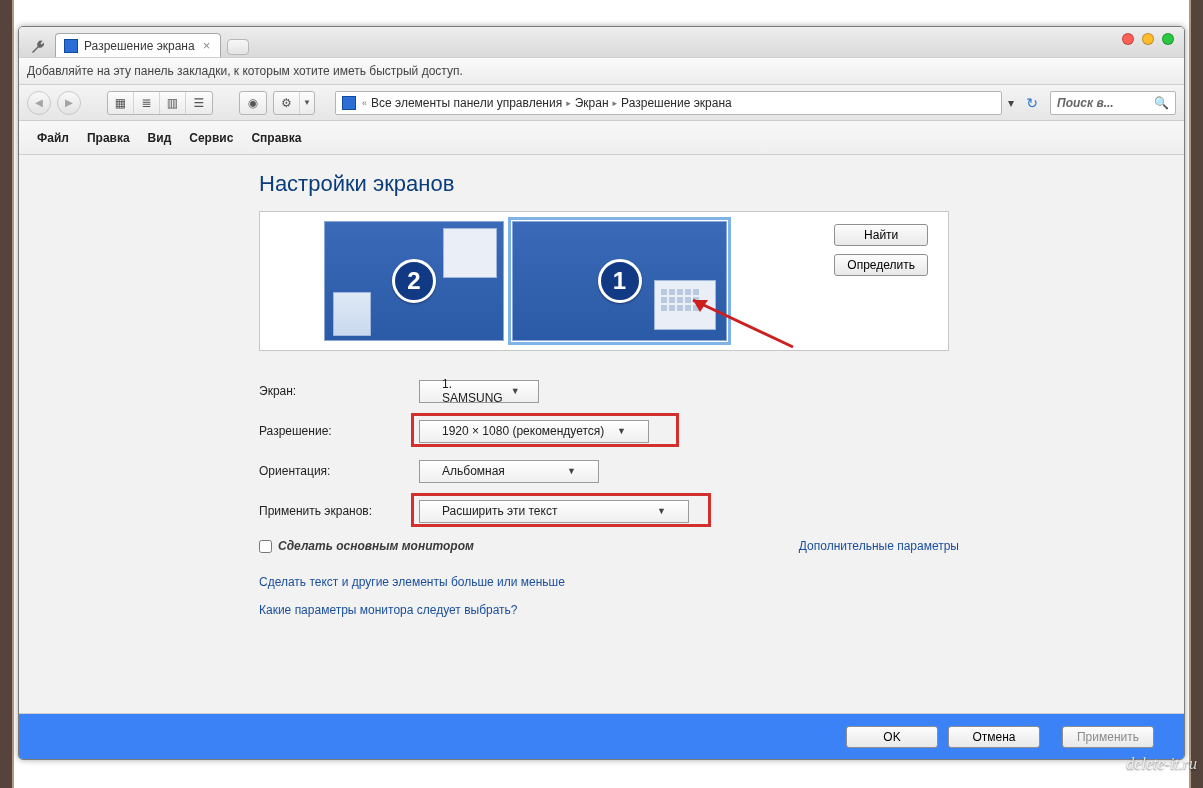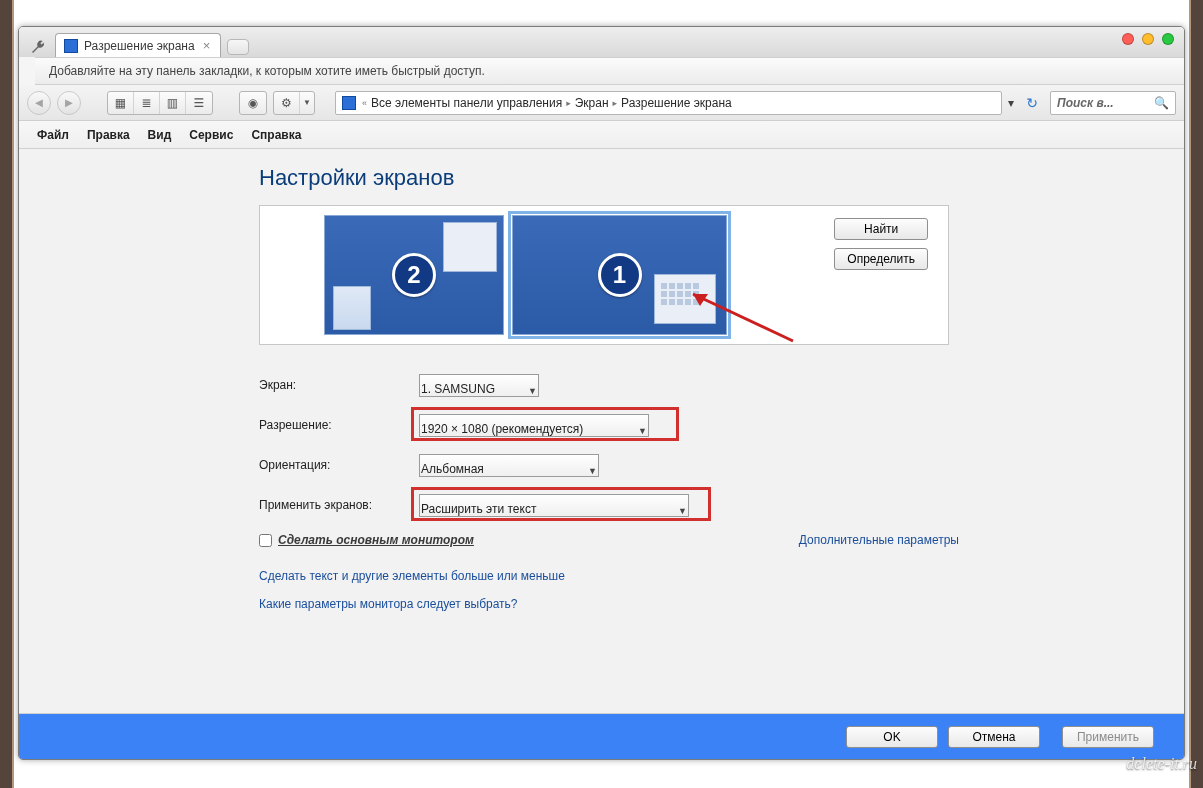"Добавляйте на эту панель закладки," .bookbar { margin-left: 16px -> none; padding: 0 14px -> 0 8px }
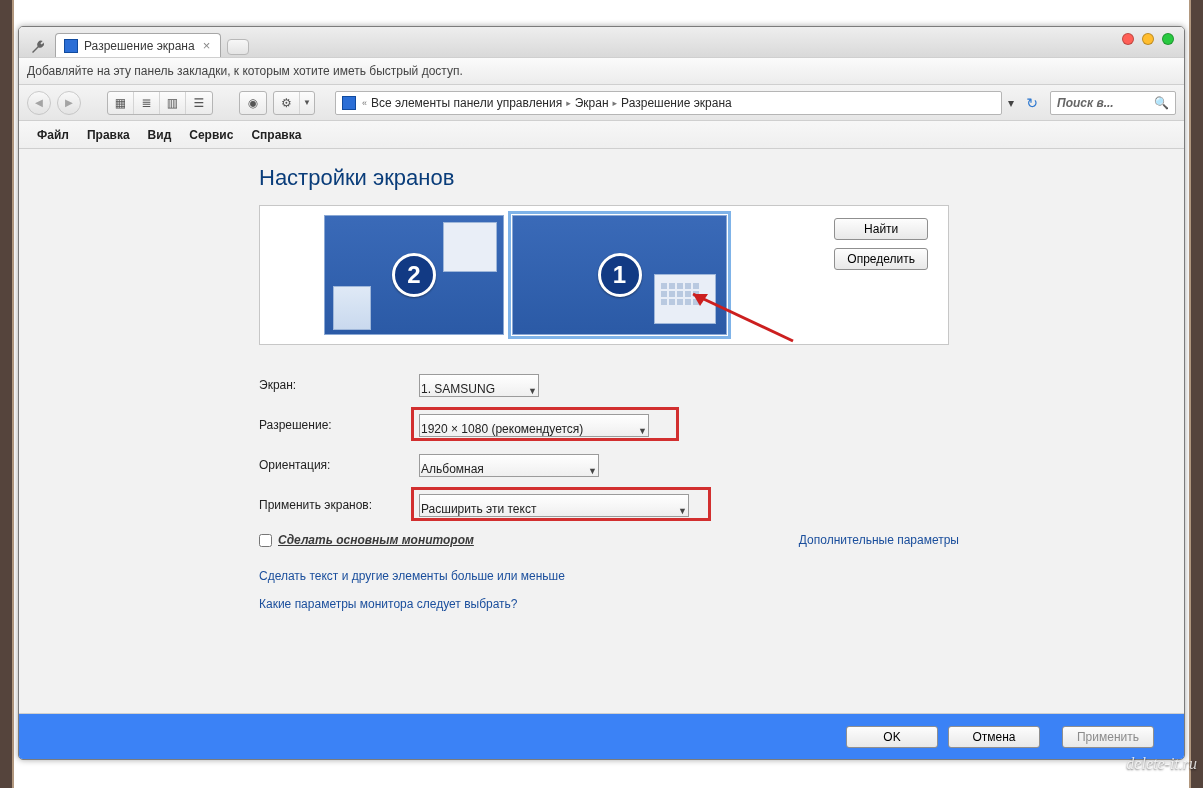"Файл" .menubar { height: 28px -> 34px }
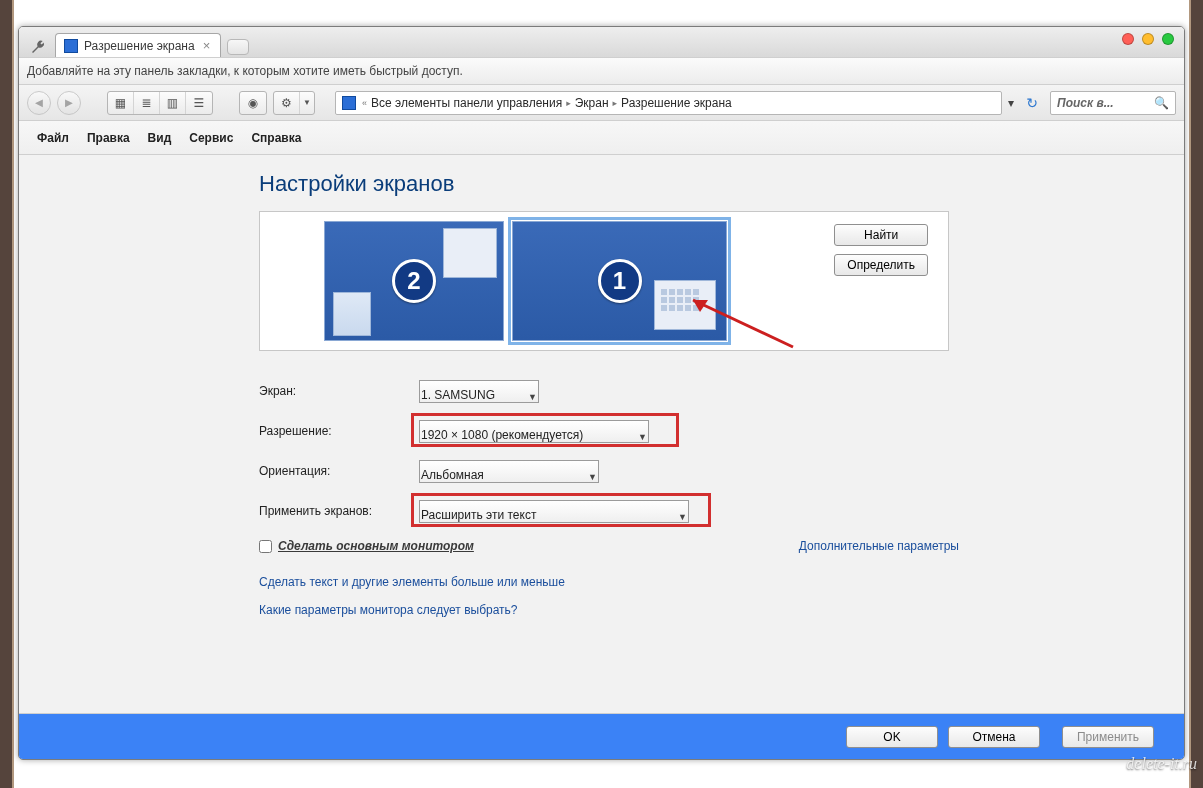"1. SAMSUNG" .dropdown { align-items: flex-end -> center; padding: 0 1px -> 0 22px }
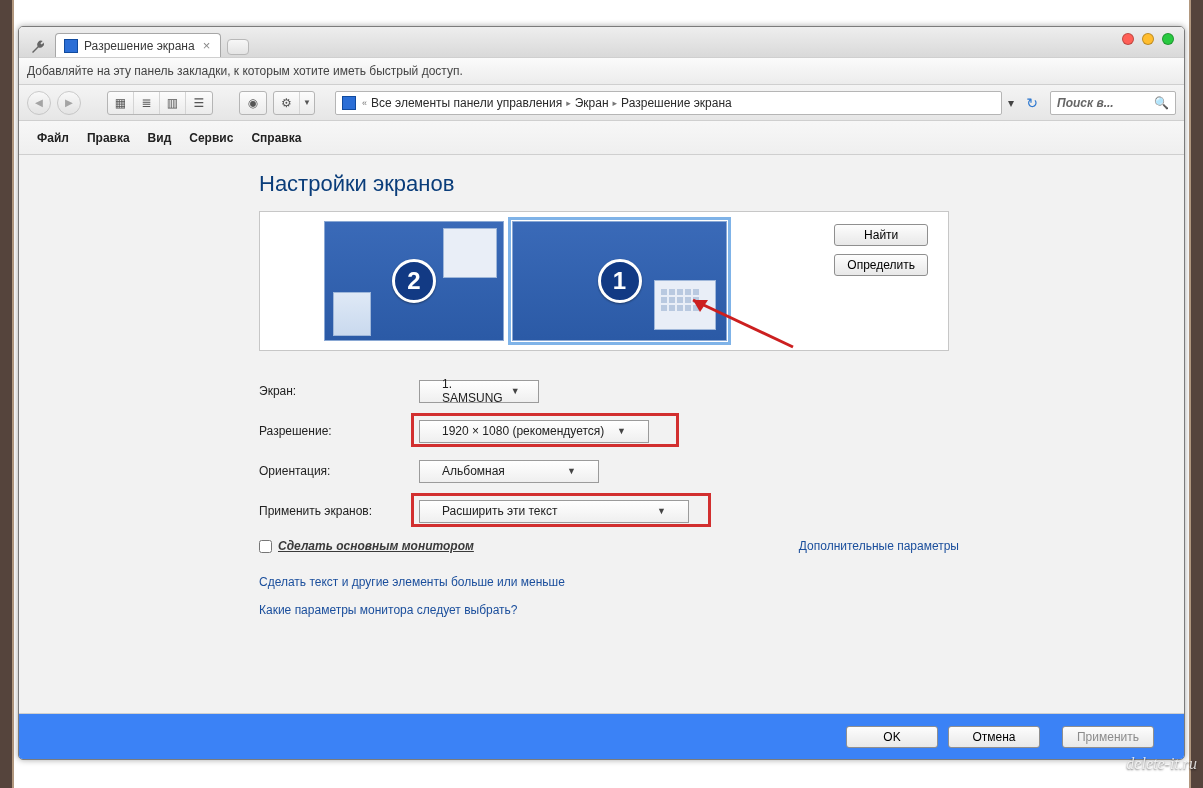"Сделать основным монитором" .chk { text-decoration: underline -> none }
